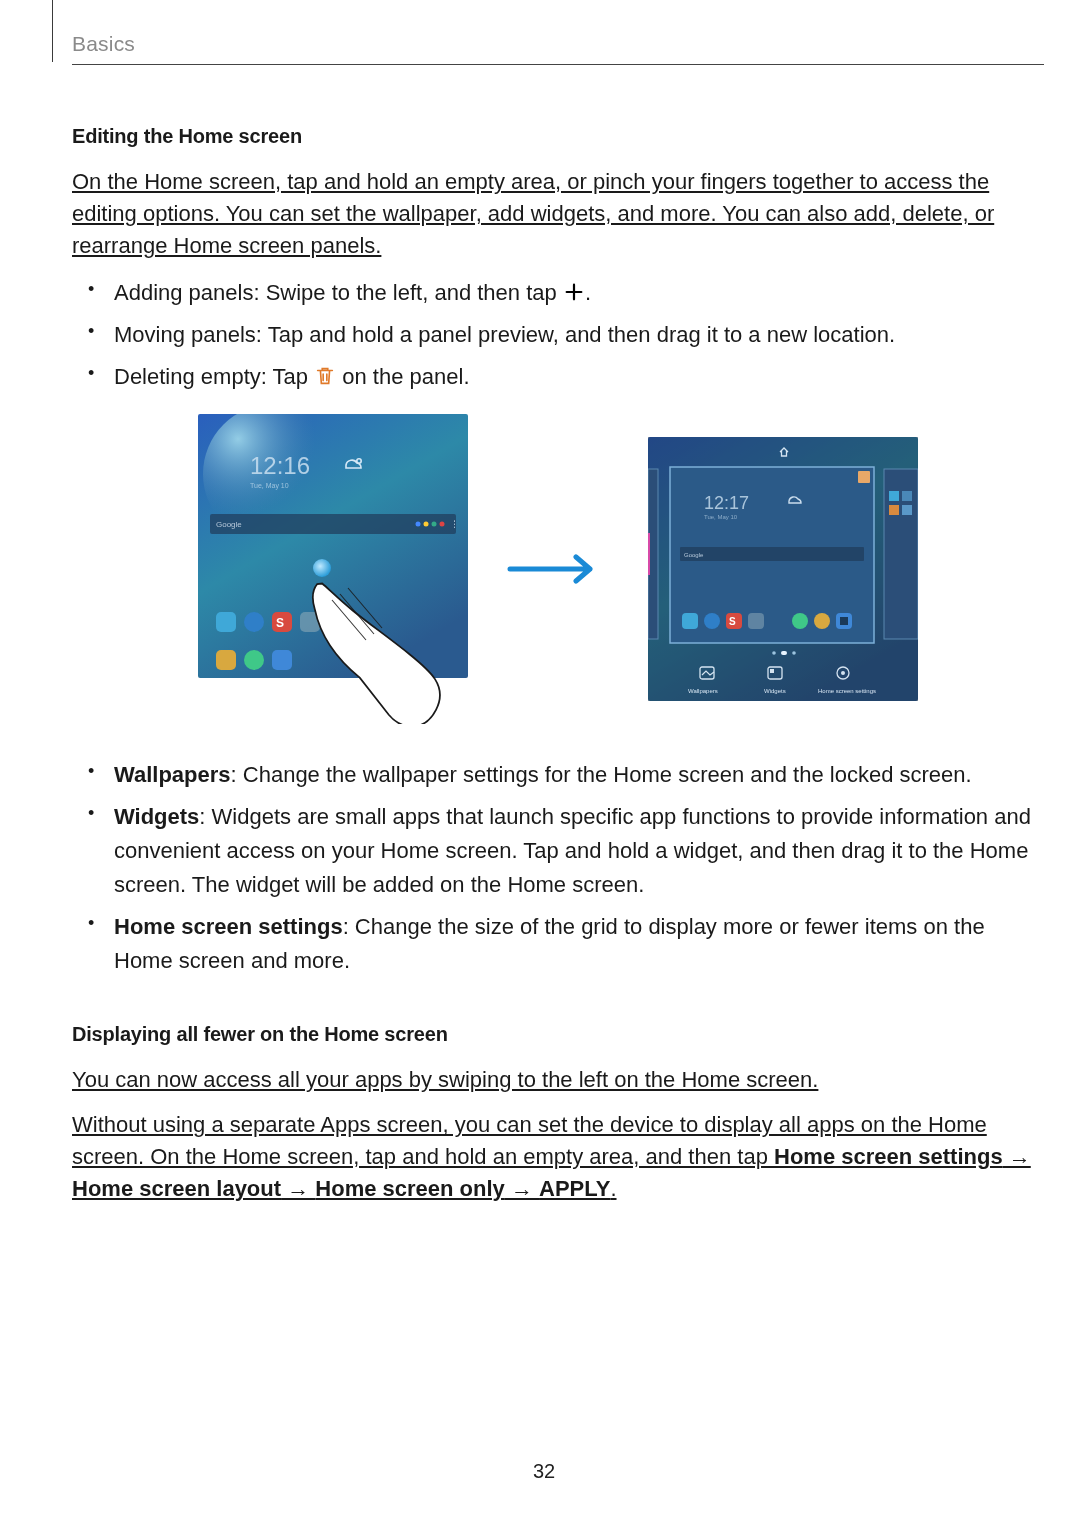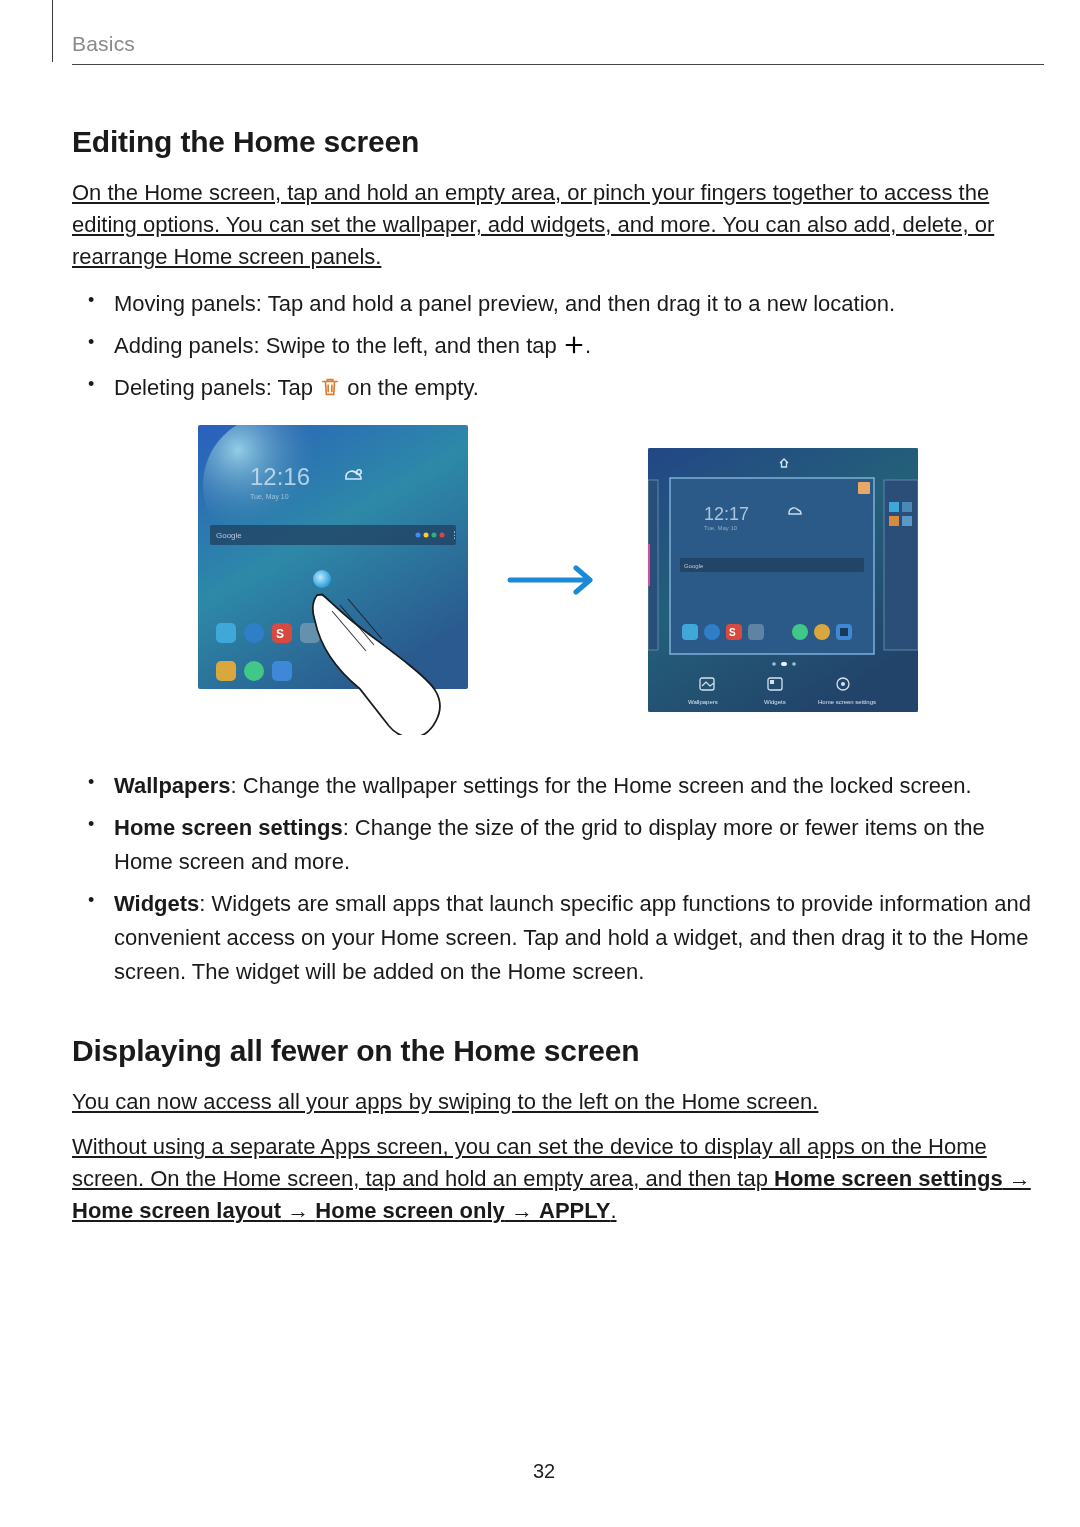"Editing the Home screen" h2 { font-size: 30px -> 20px }
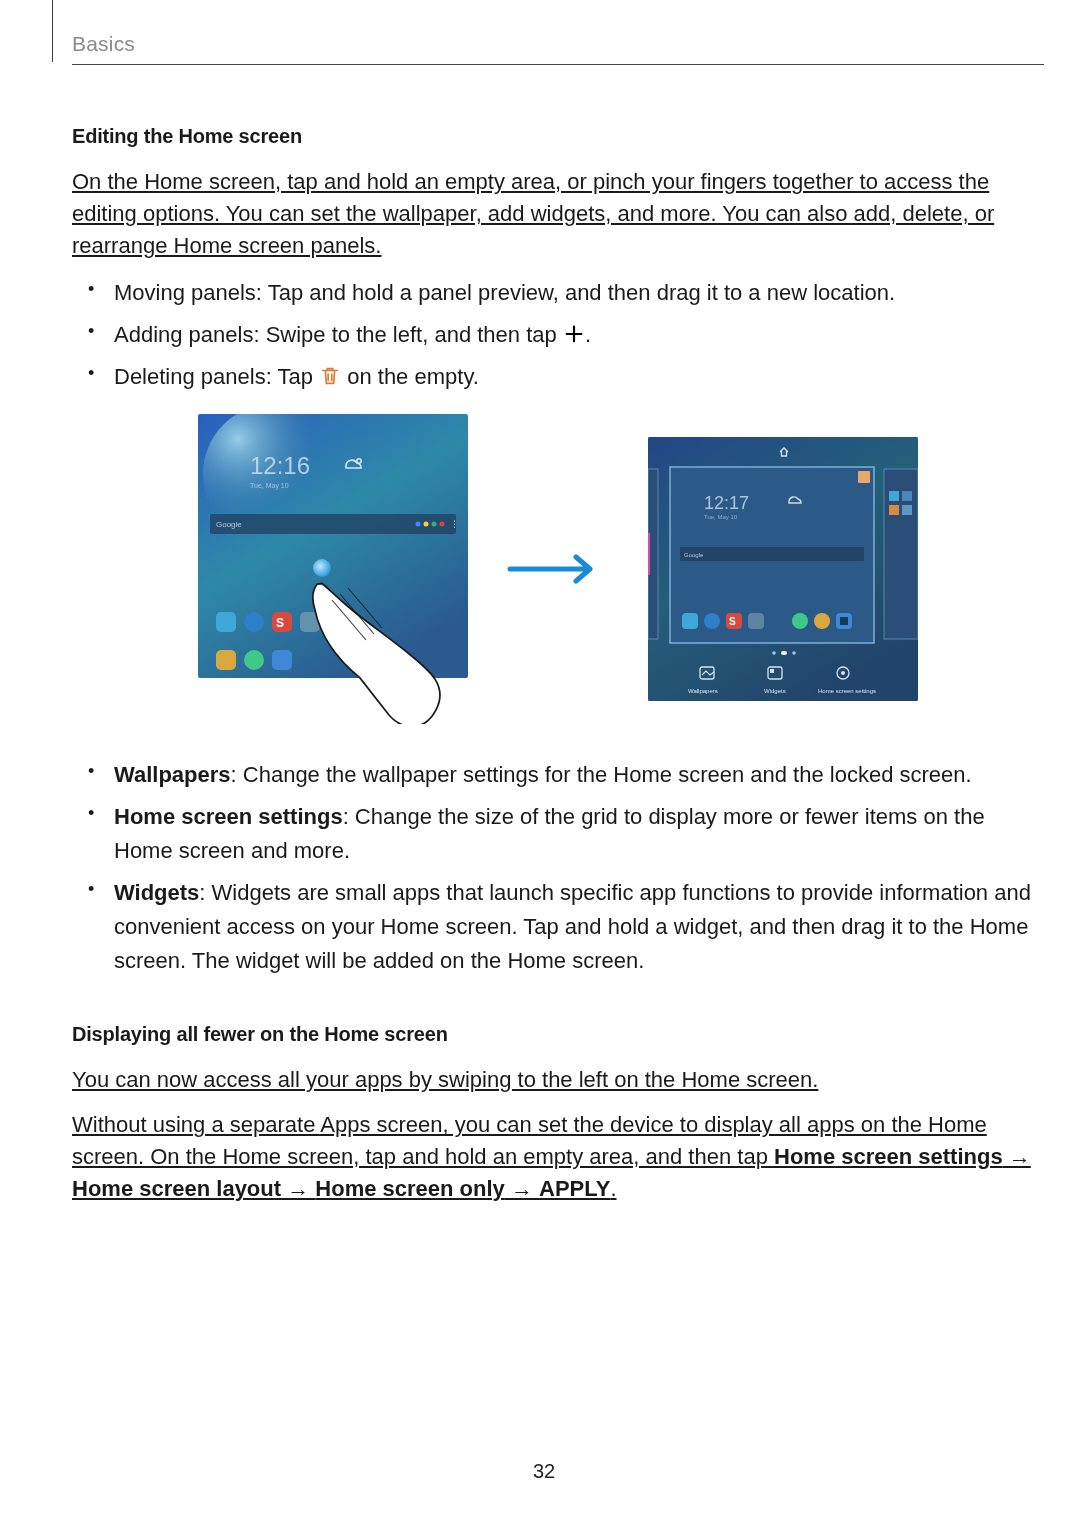"Moving panels: Tap and hold" li { order: before "Adding panels: Swipe to the" -> after "Adding panels: Swipe to the" }
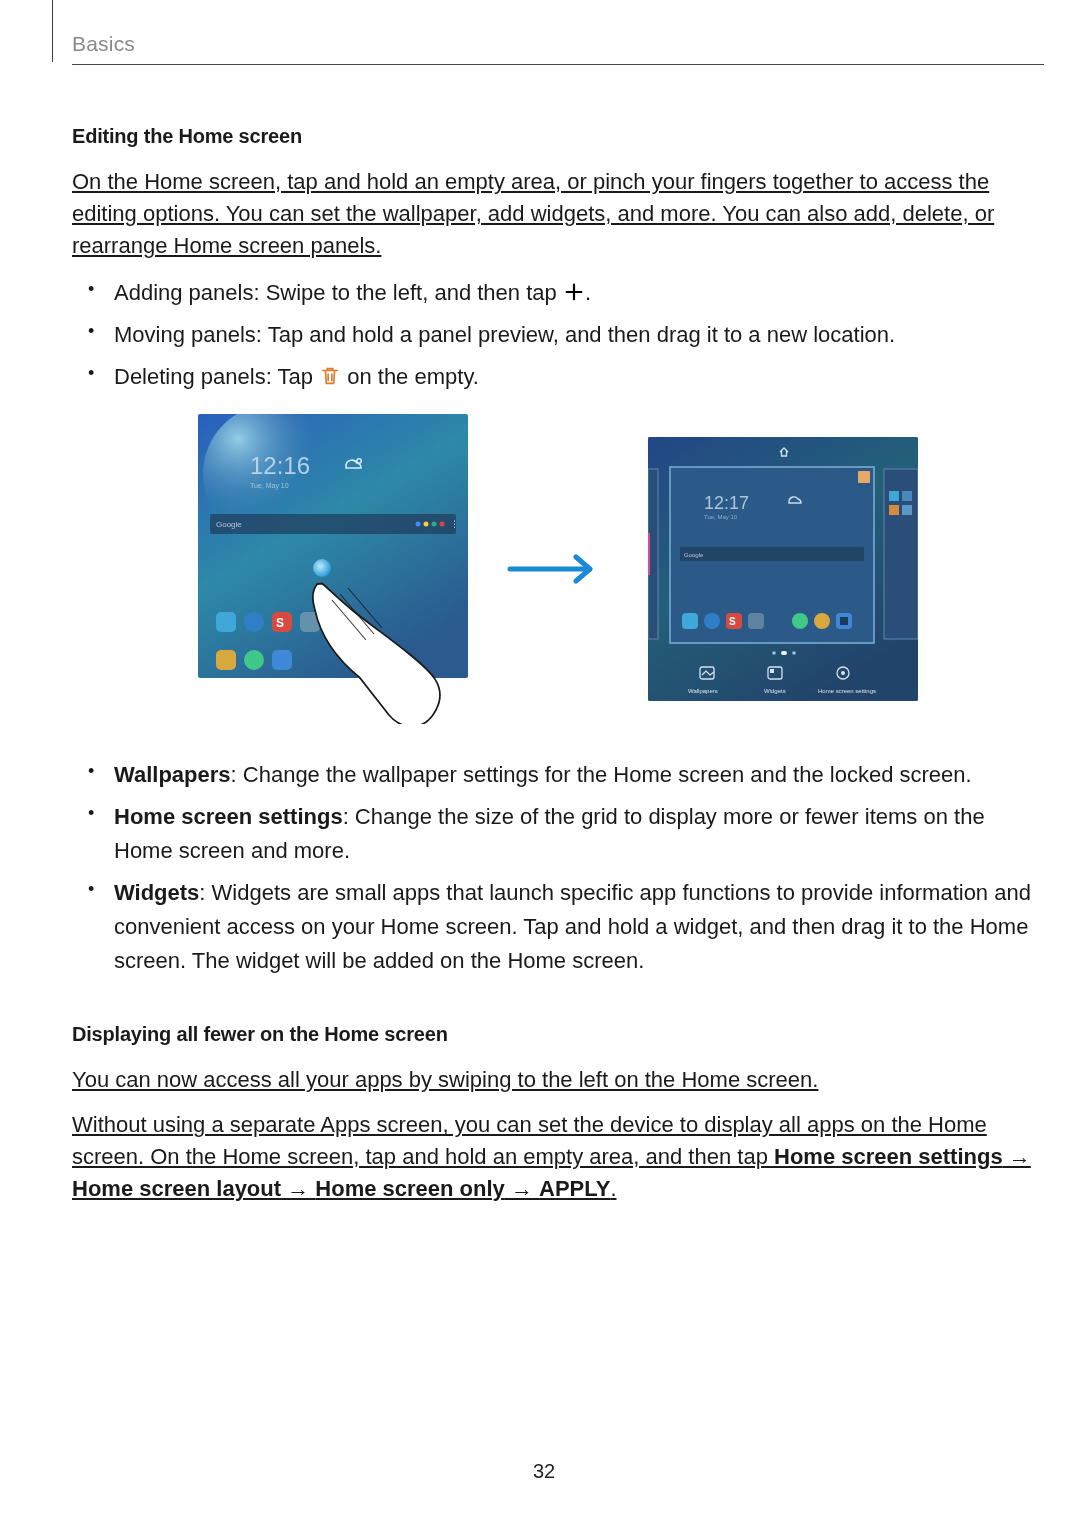"Deleting panels: Tap" span { text: panels -> empty }
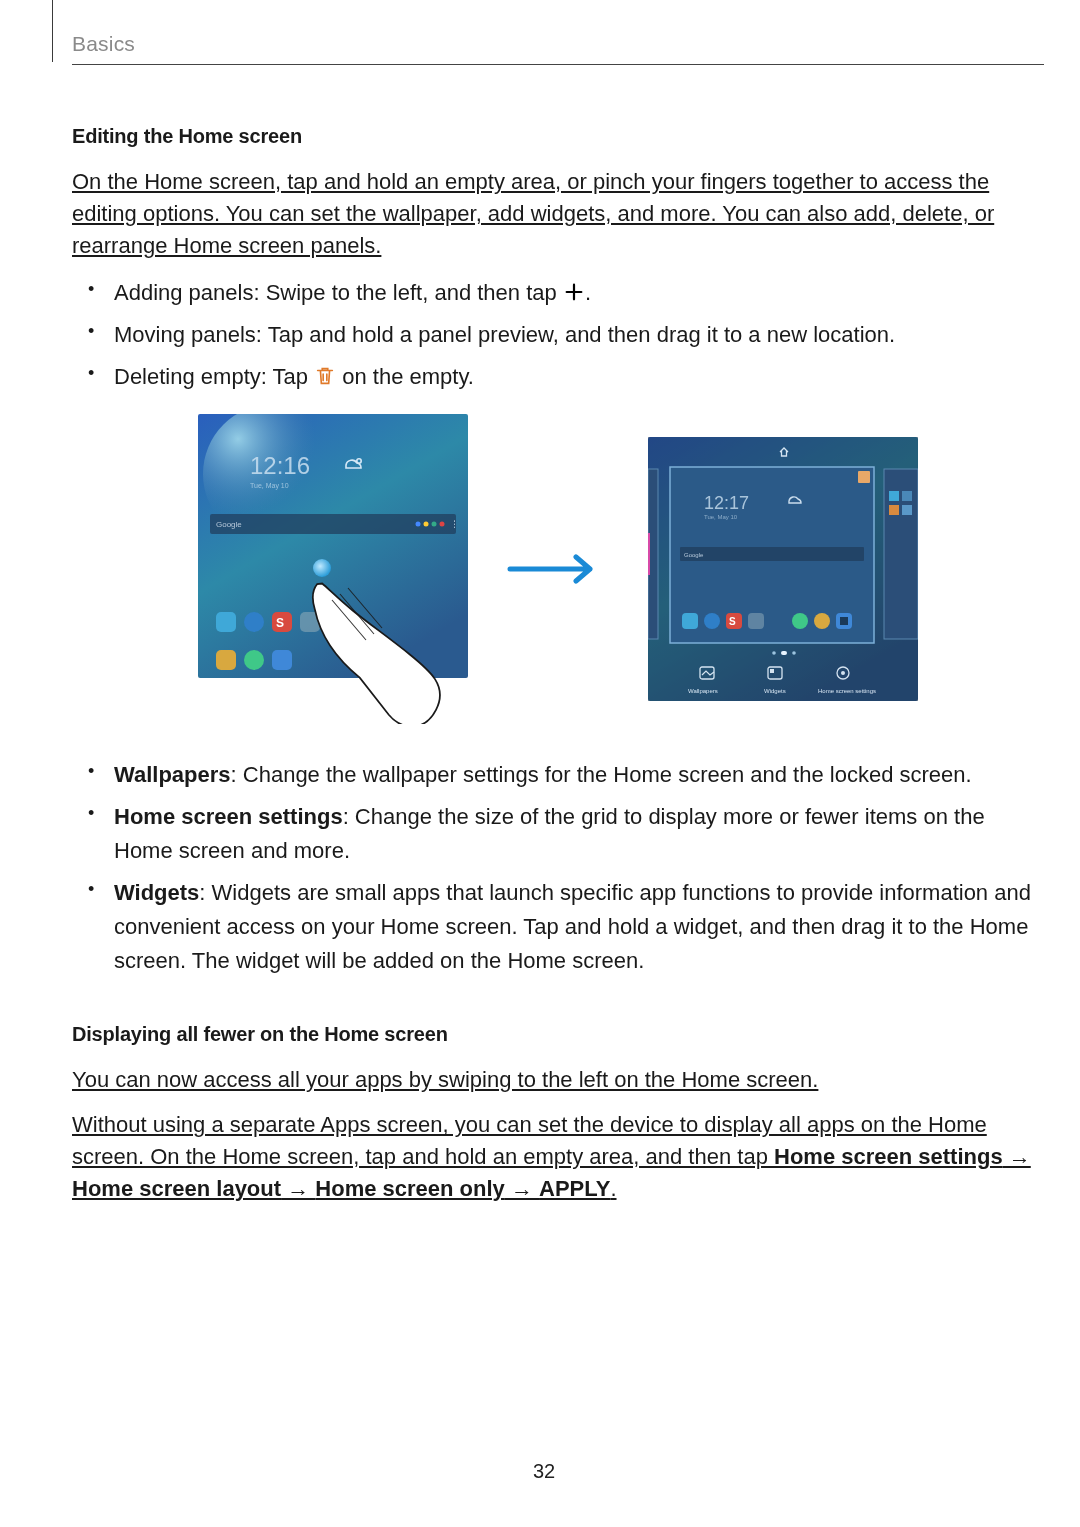"on the empty." span { text: empty -> panel }
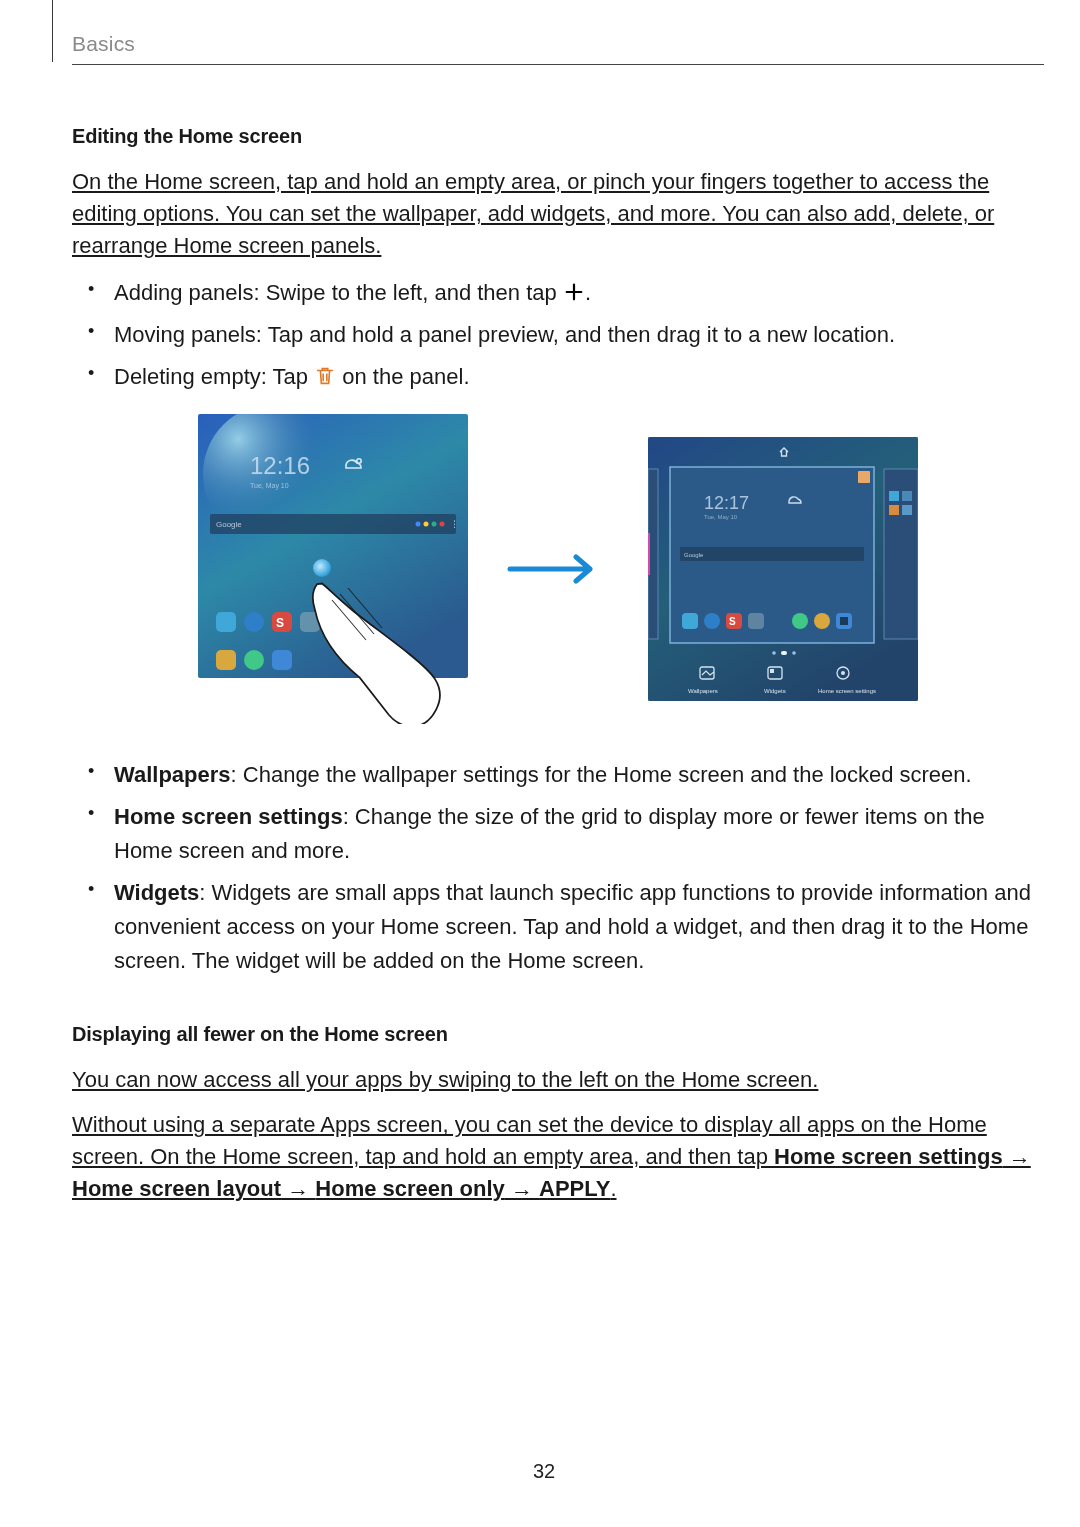"Home screen settings: Change the" li { order: before "Widgets: Widgets are small apps" -> after "Widgets: Widgets are small apps" }
